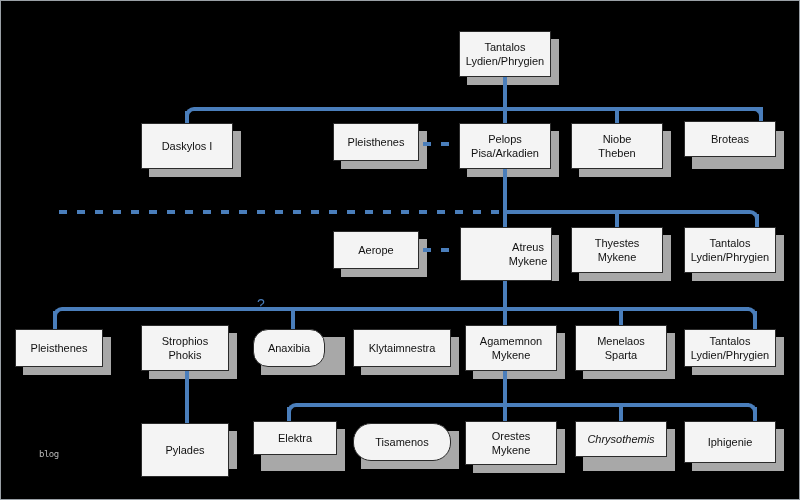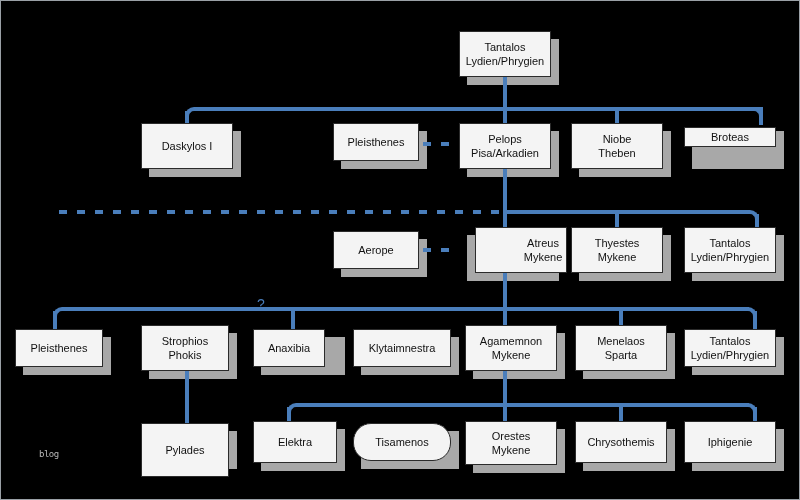"Broteas" div.node { height: 20px -> 36px; top: 126px -> 120px }
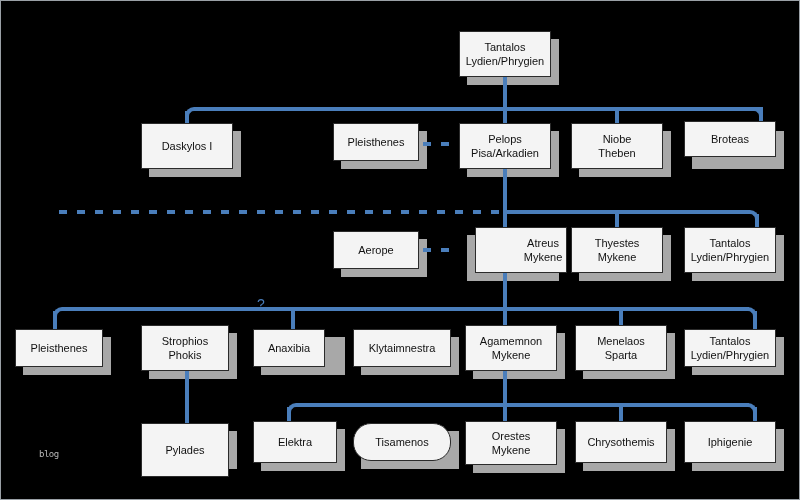"Atreus" div.node { height: 46px -> 54px; left: 474px -> 459px }
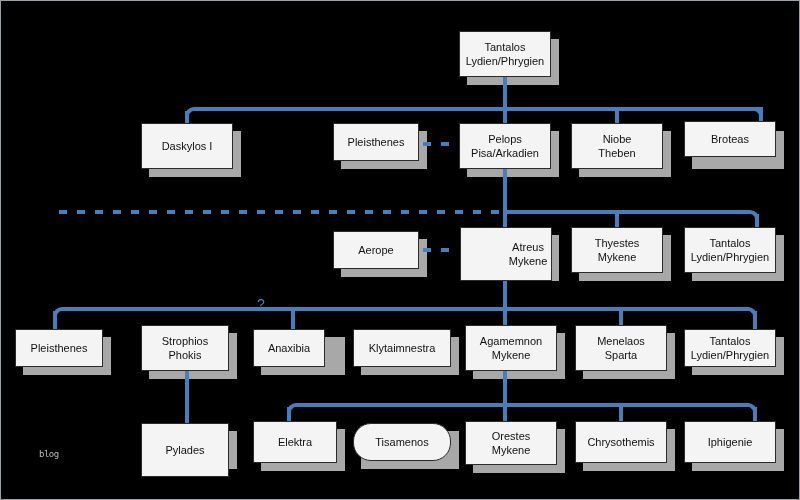"Anaxibia" div.node { border-radius: none -> 15px }
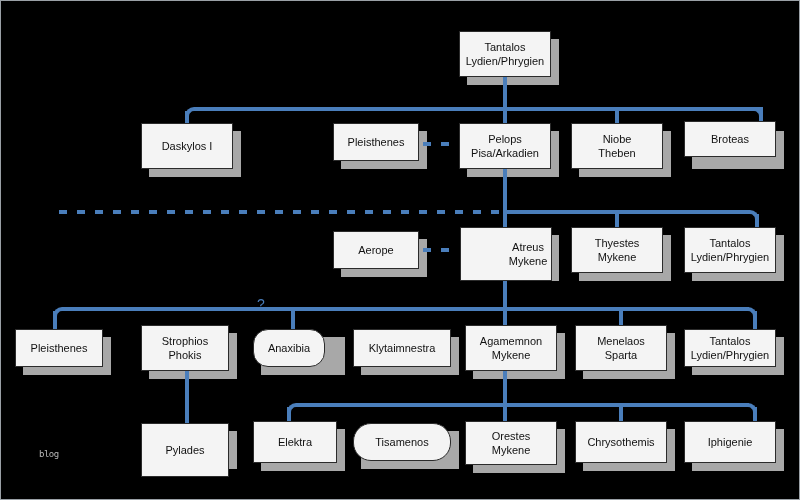"Elektra" div.node { height: 42px -> 34px }
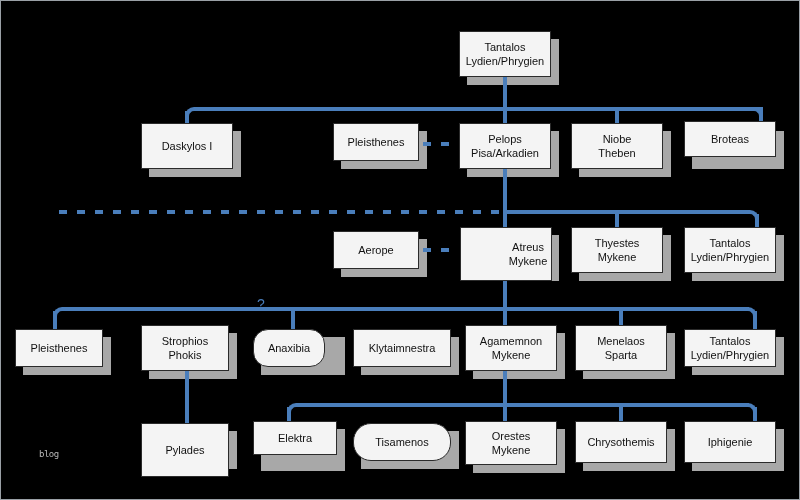"Chrysothemis" div.node { font-style: none -> italic; height: 42px -> 36px }
